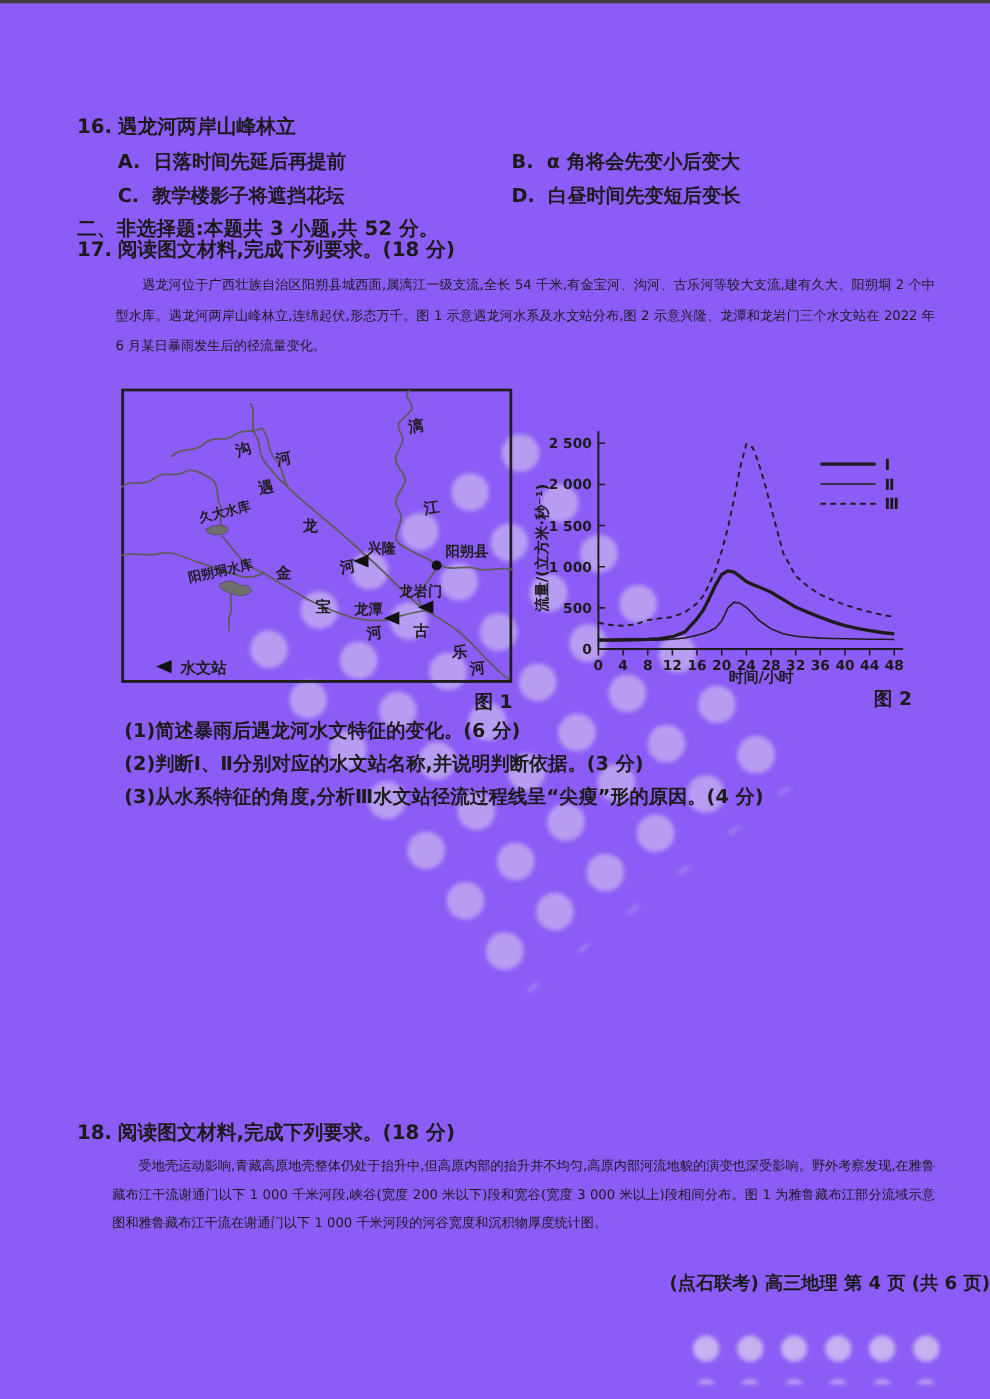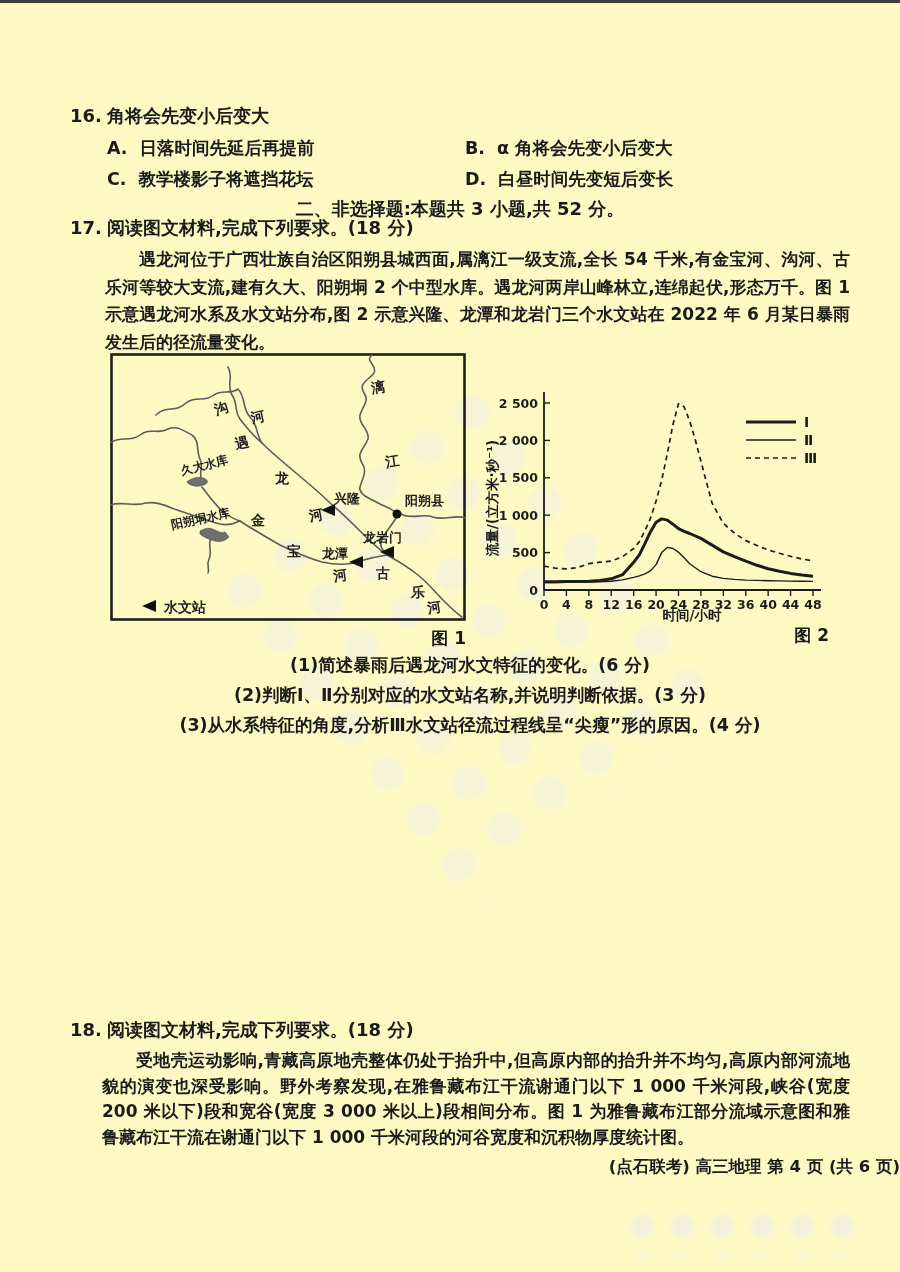"16." .page { background: #fef9c3 -> #8b5cf6 }
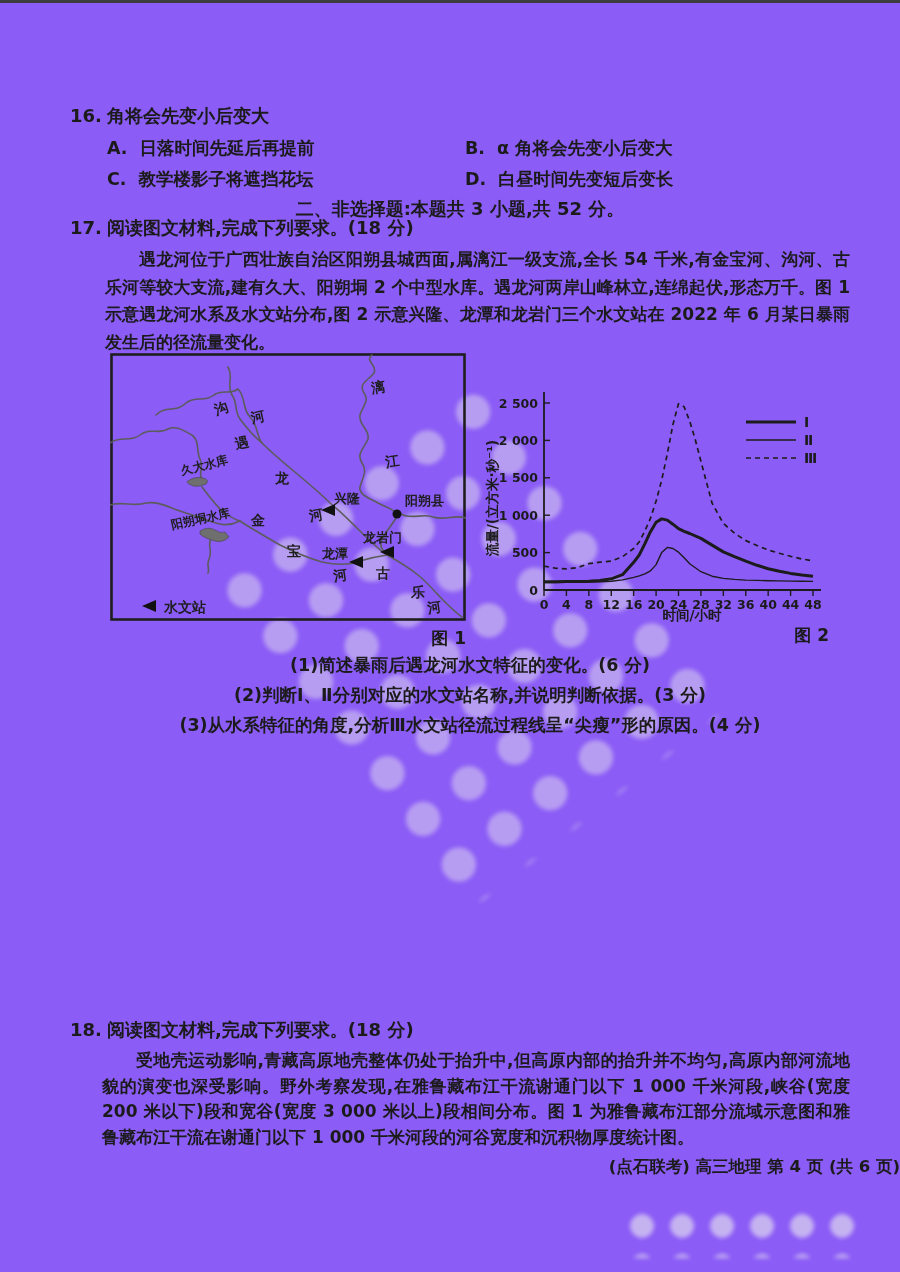"角将会先变小后变大" span { text: 角将会先变小后变大 -> 遇龙河两岸山峰林立 }
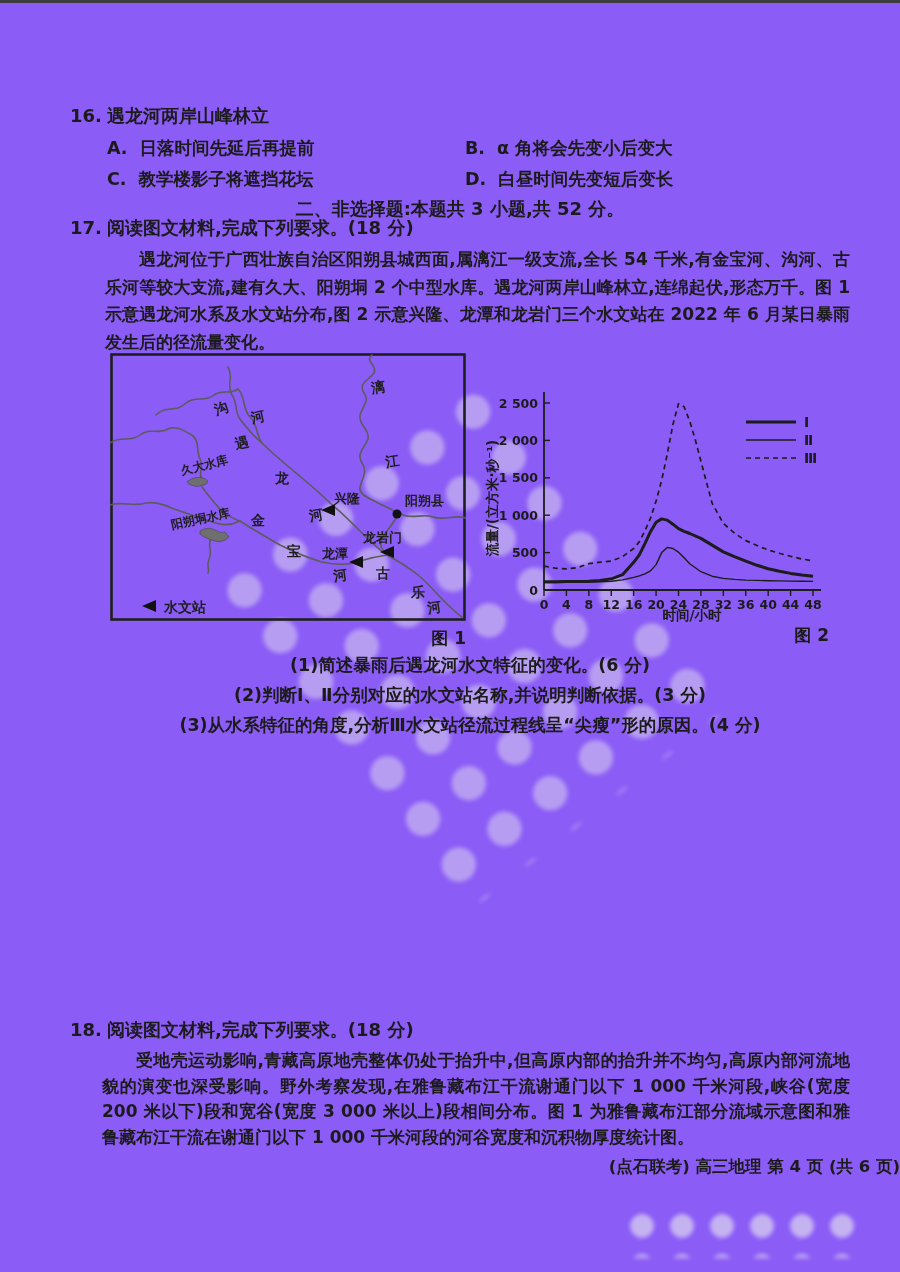"二、非选择题:本题共 3 小题,共 52 分。" div.block { text-align: center -> none }
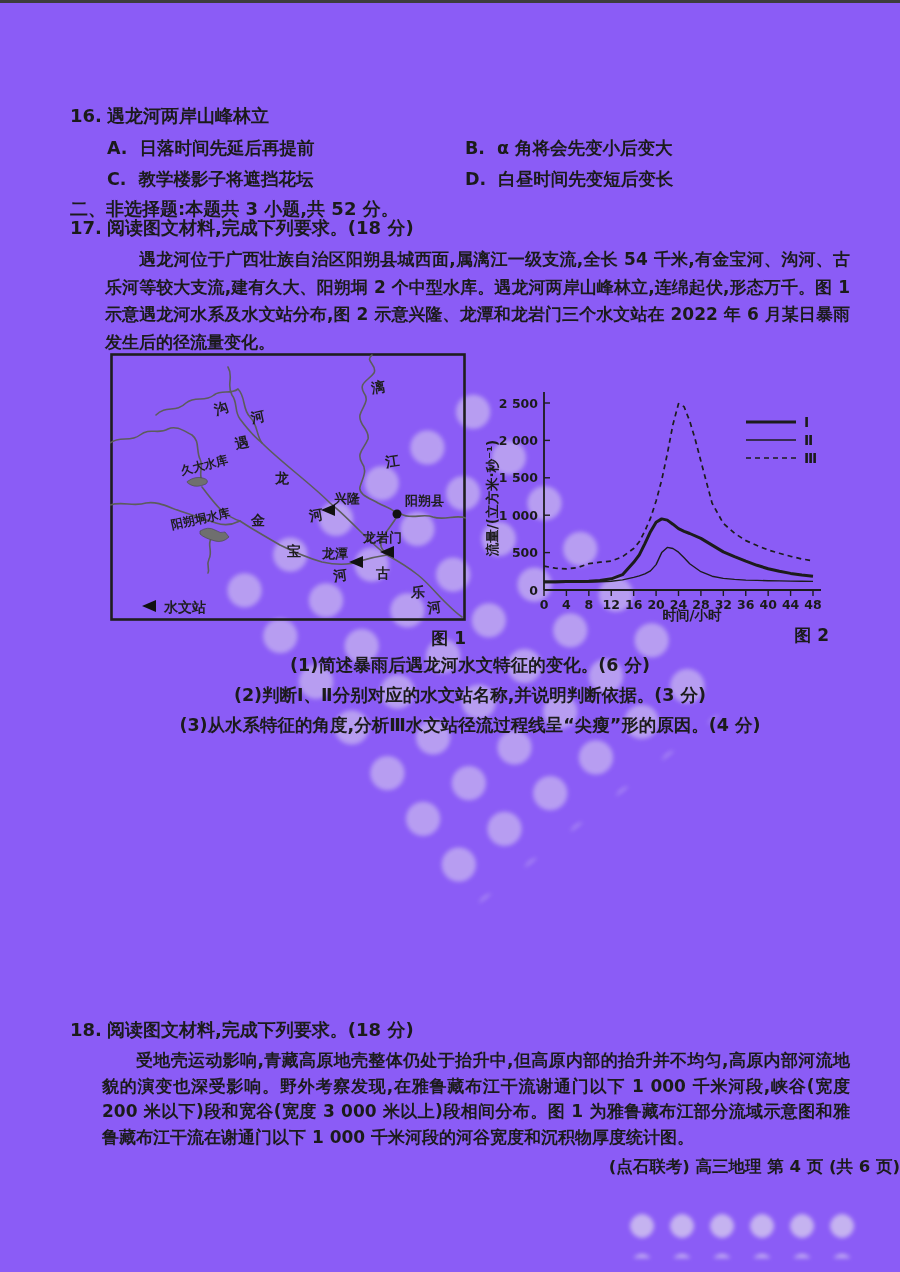"遇龙河位于广西壮族自治区阳朔县城西面,属漓江一级支流,全长 54" .material { font-size: 17px -> 12px; font-weight: bold -> none }
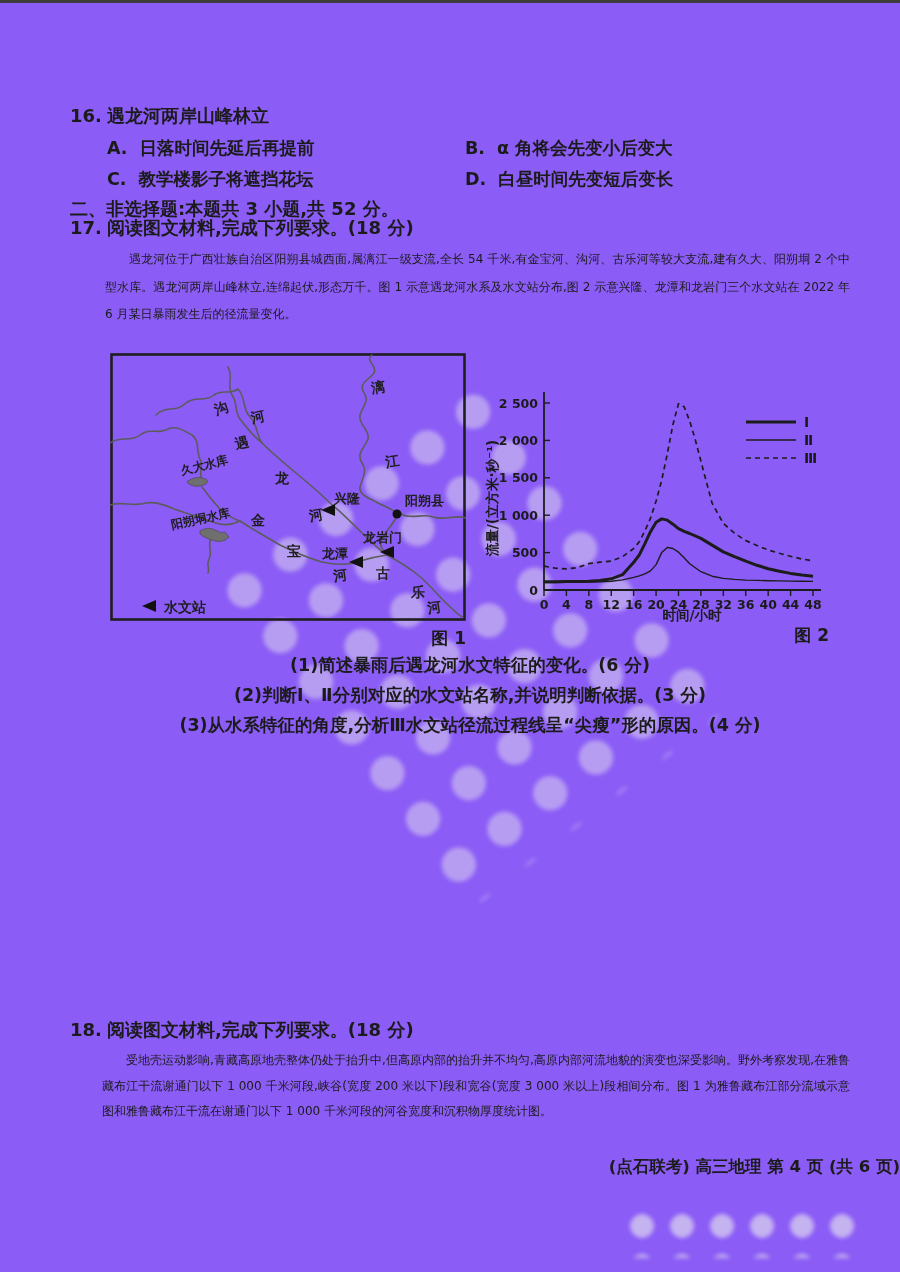"(1)简述暴雨后遇龙河水文特征的变化。(6 分)" .subqs { left: 96px -> 113px; text-align: center -> none }
